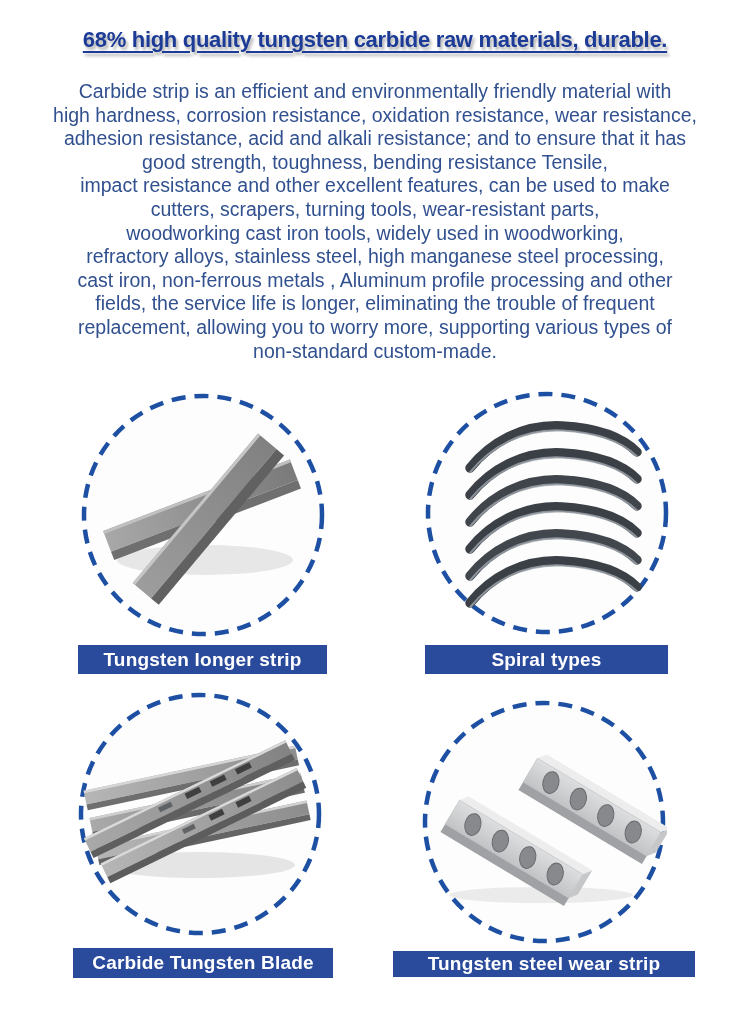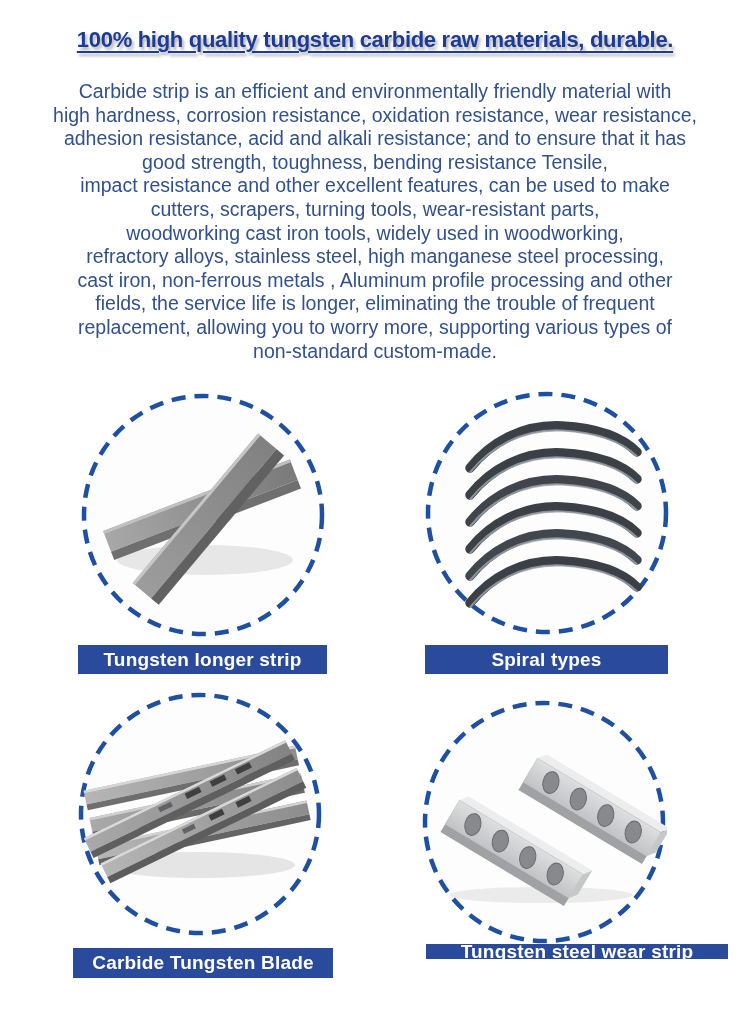"100% high quality tungsten carbide" div.page-title { text: 100% -> 68% }
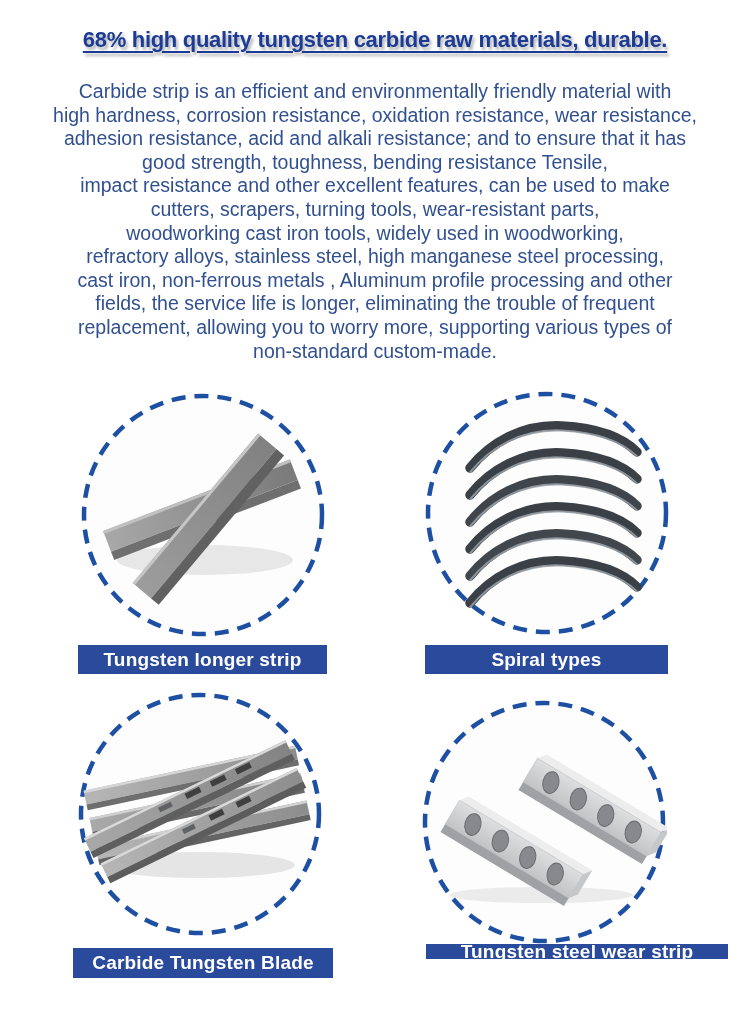"Tungsten steel wear strip" #card-4 .product-banner { height: 15px -> 26px; margin-left: 33px -> none; top: 245px -> 252px }
